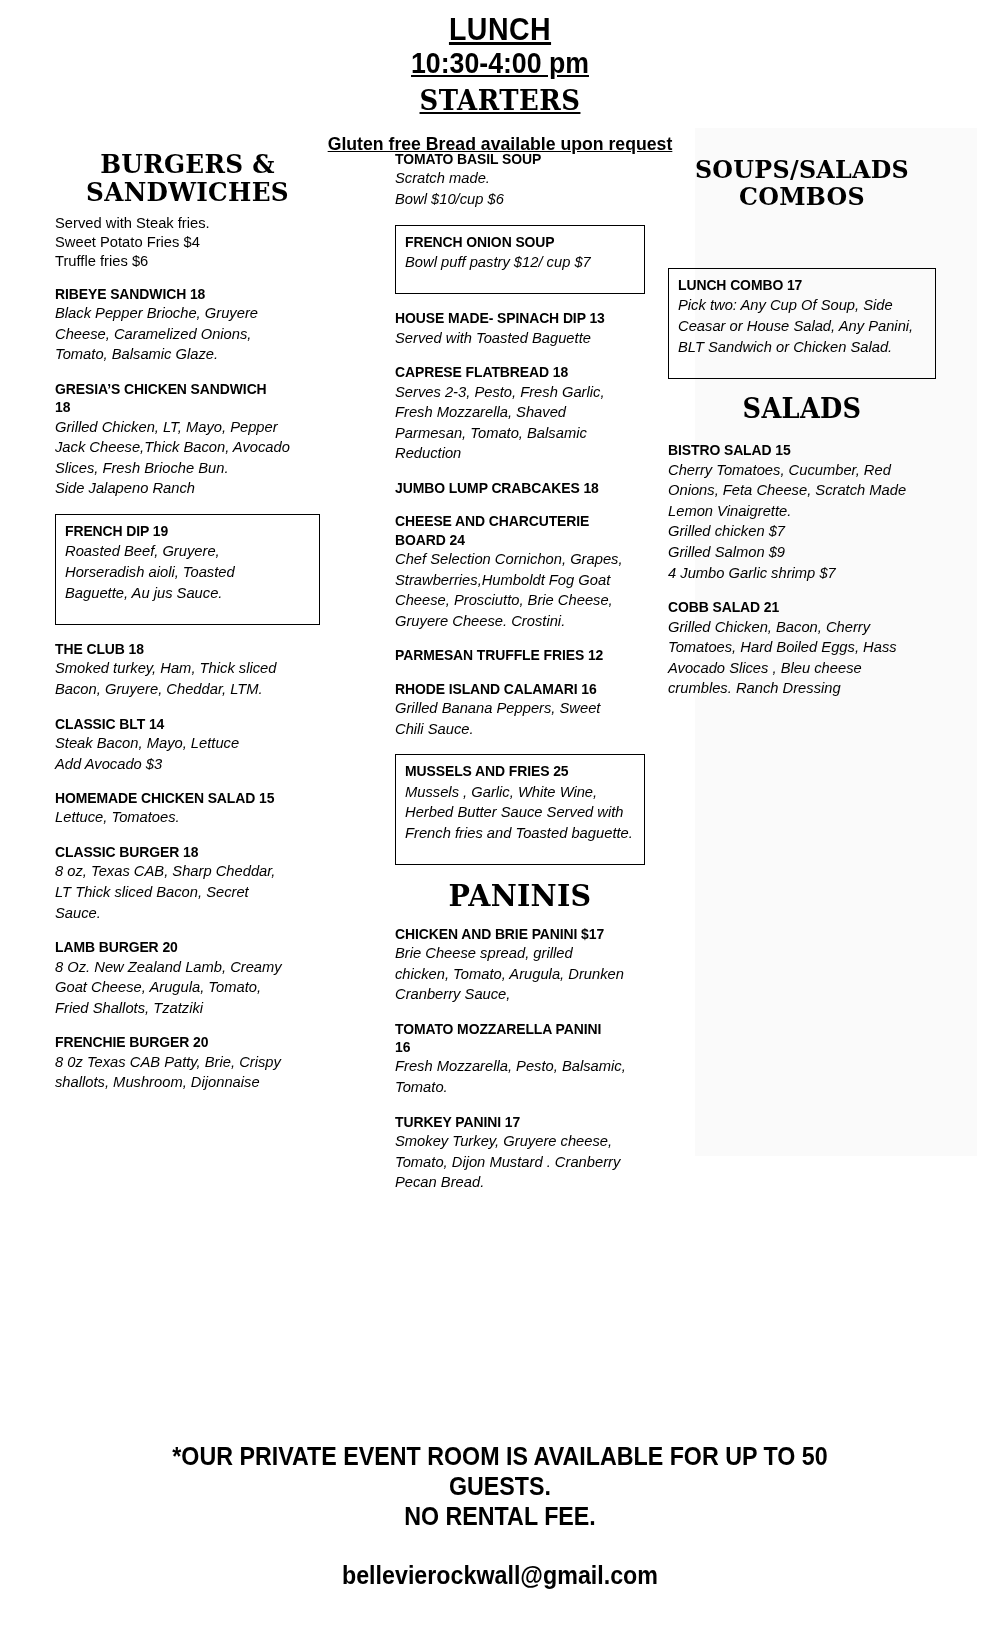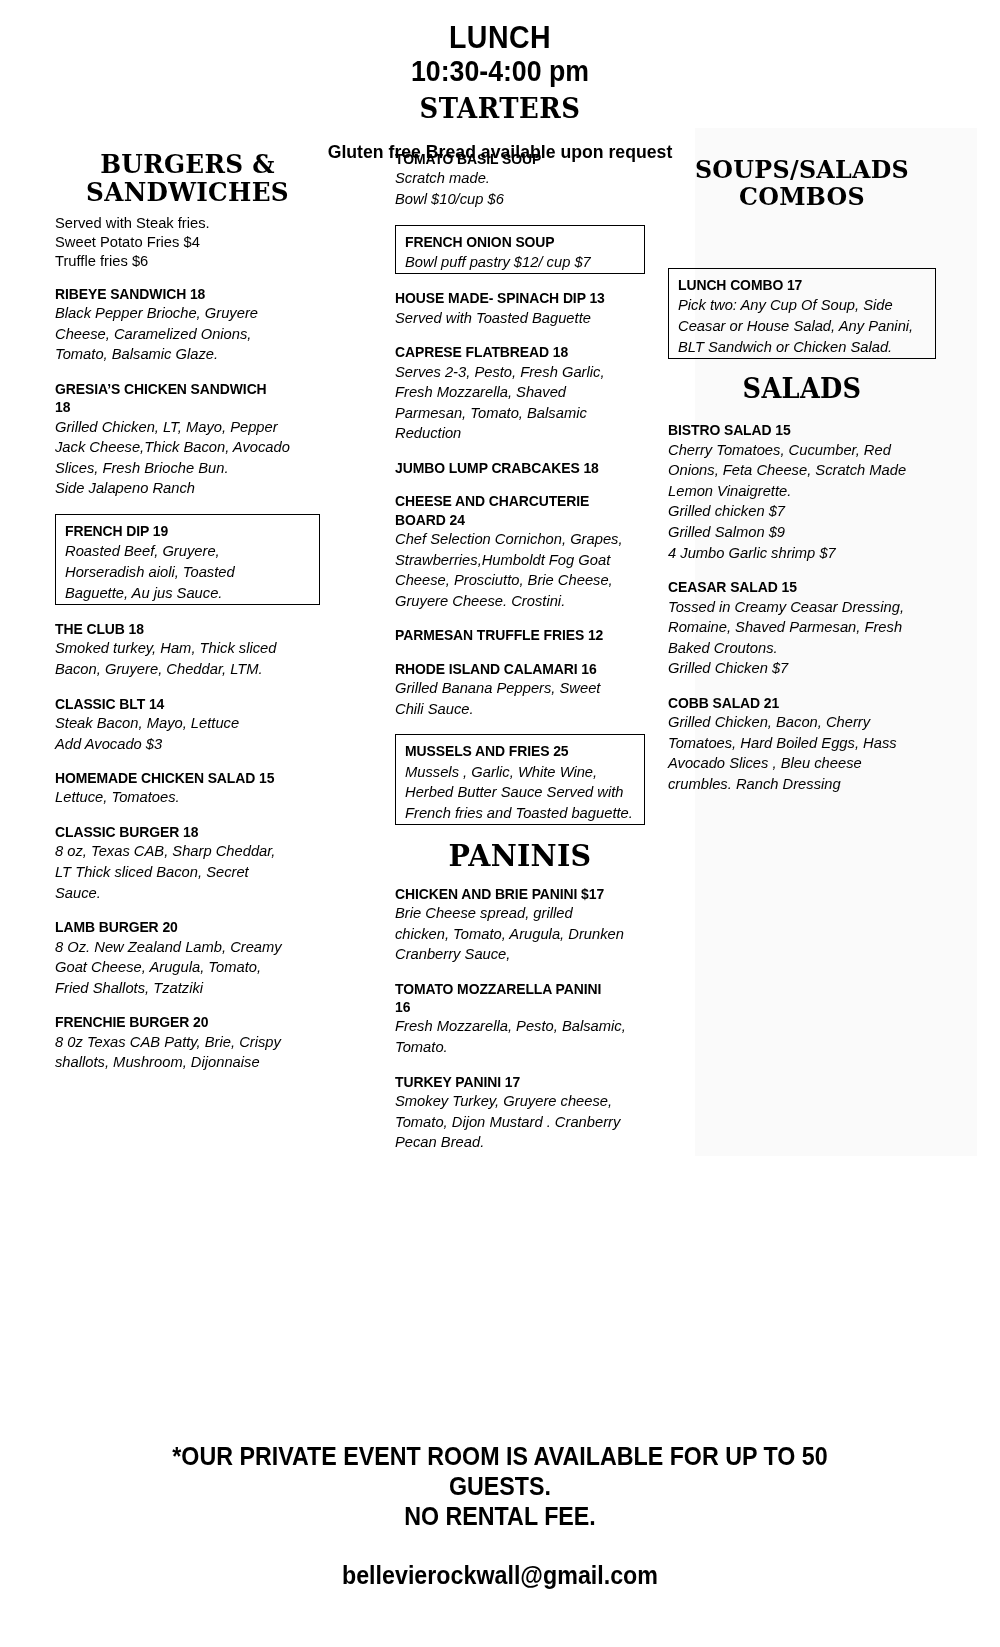"LUNCH" .header { padding-top: 22px -> 14px; text-decoration: none -> underline }
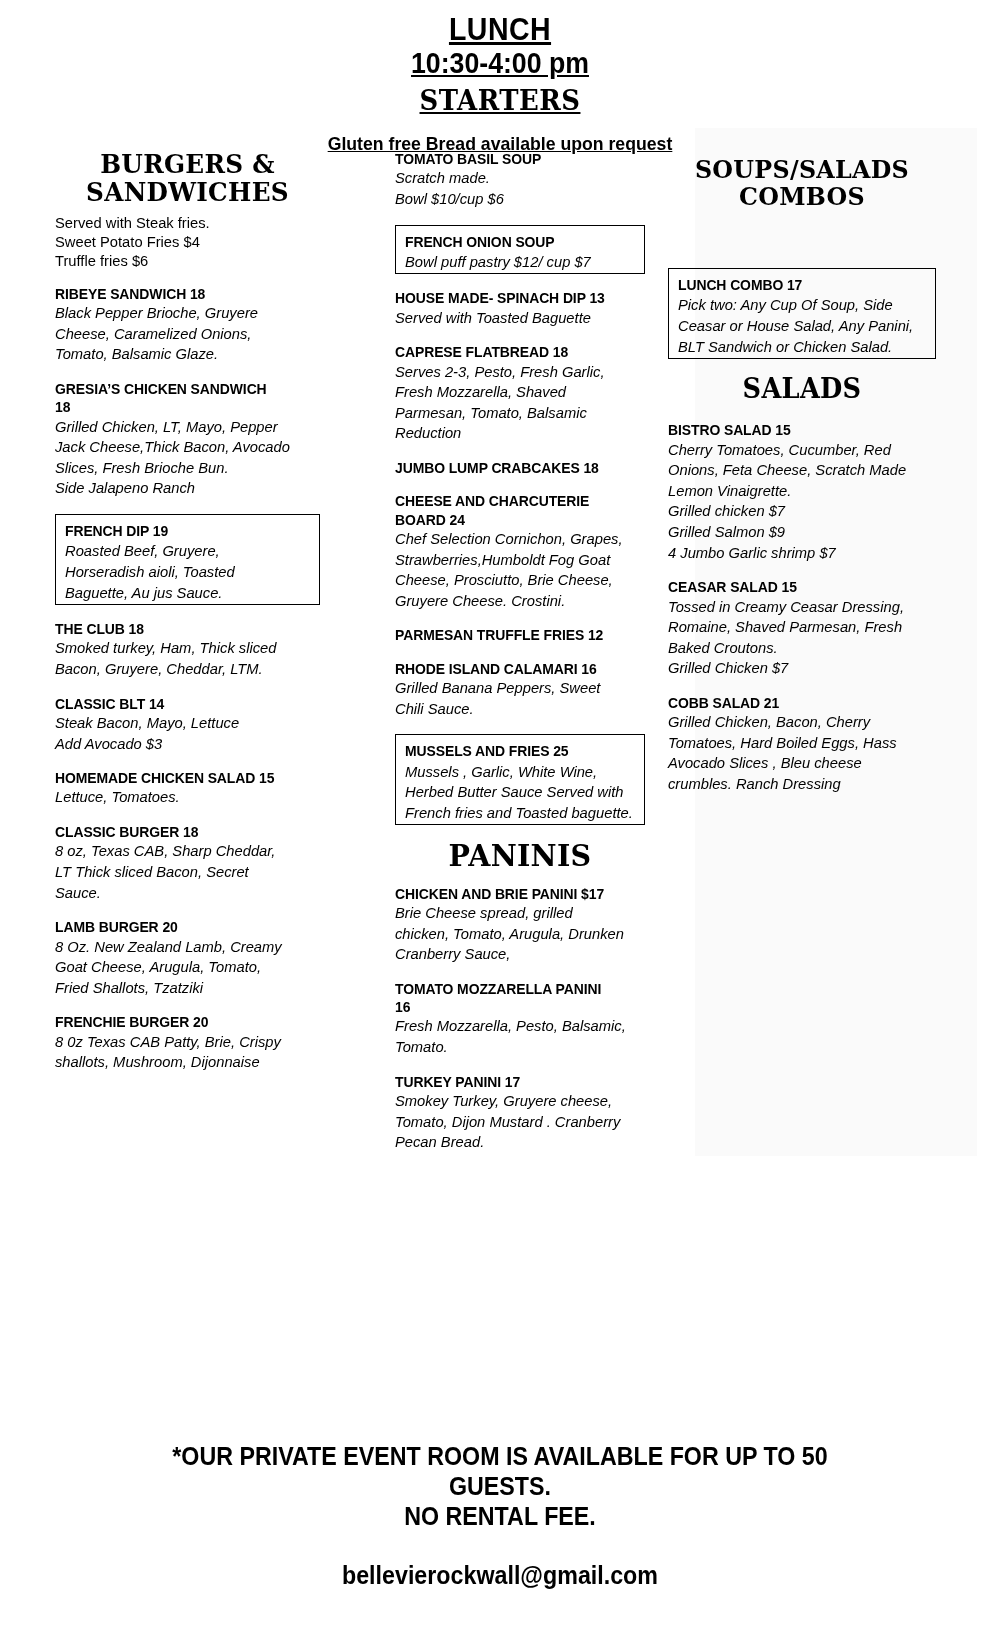"FRENCH ONION SOUP" .boxed { padding: 7px 9px 1px 9px -> 7px 9px 21px 9px }
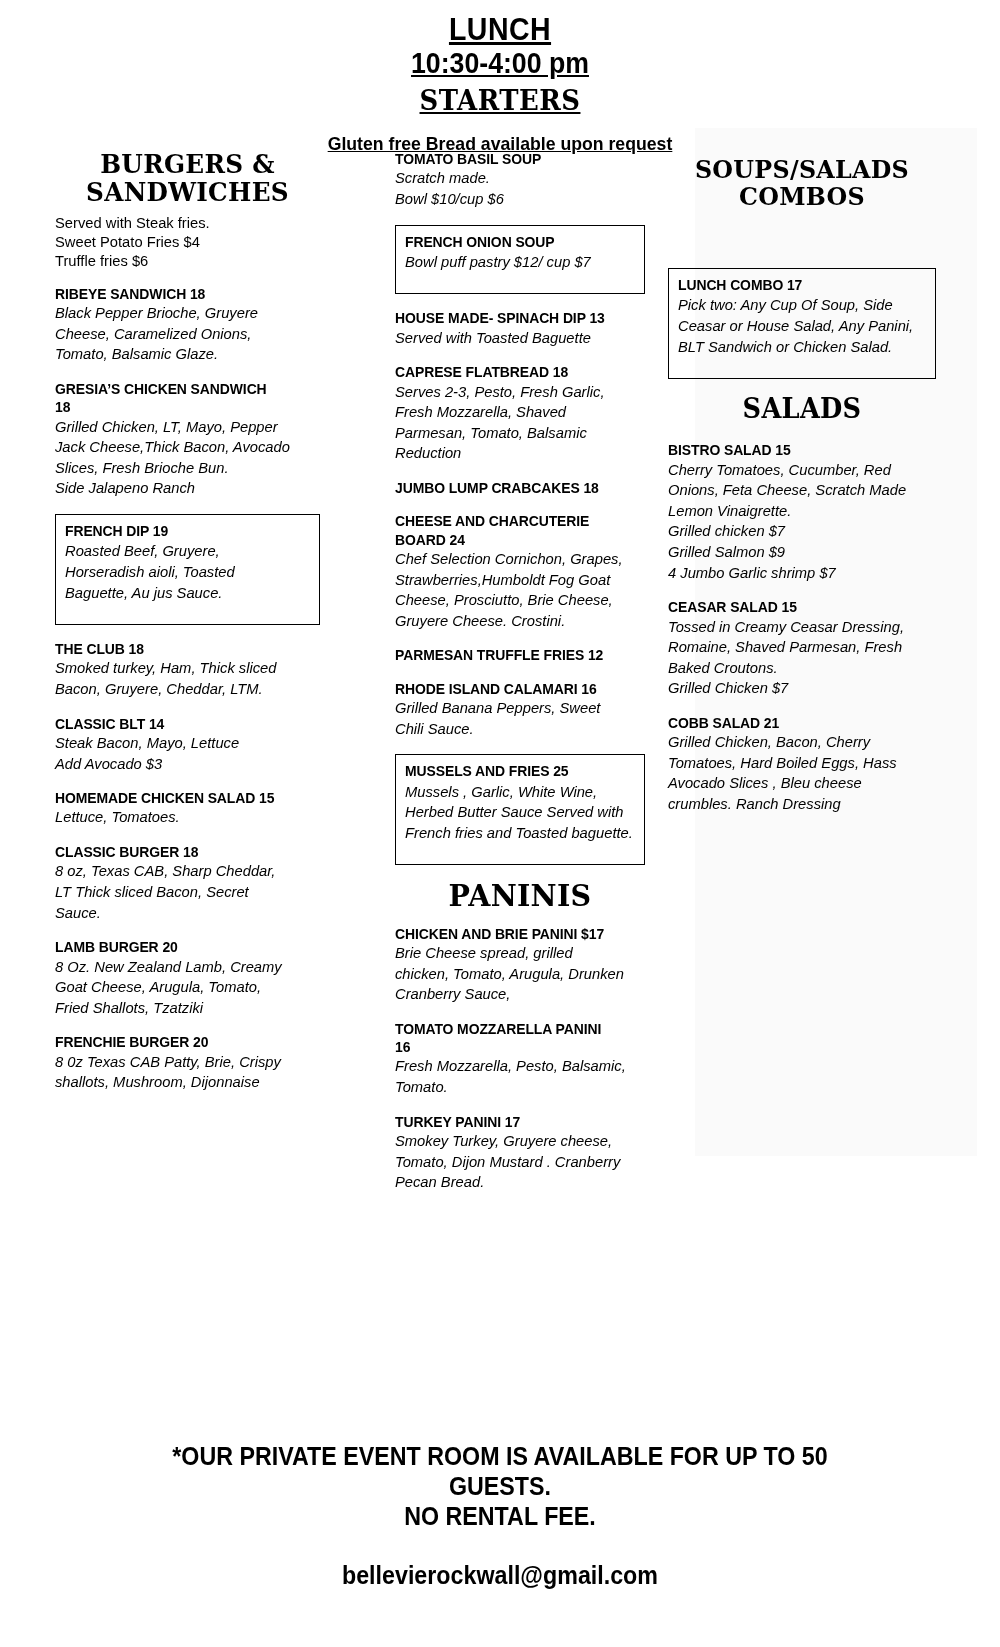"CEASAR SALAD 15" div.item { html: <div> <div> <div>CEASAR SALAD 15</div> </div> <div> <div>Tossed in Creamy Ceasar Dressing,</div> <div>Romaine, Shaved Parmesan, Fresh</div> <div>Baked Croutons.</div> <div>Grilled Chicken $7</div> </div> </div> -> none }
